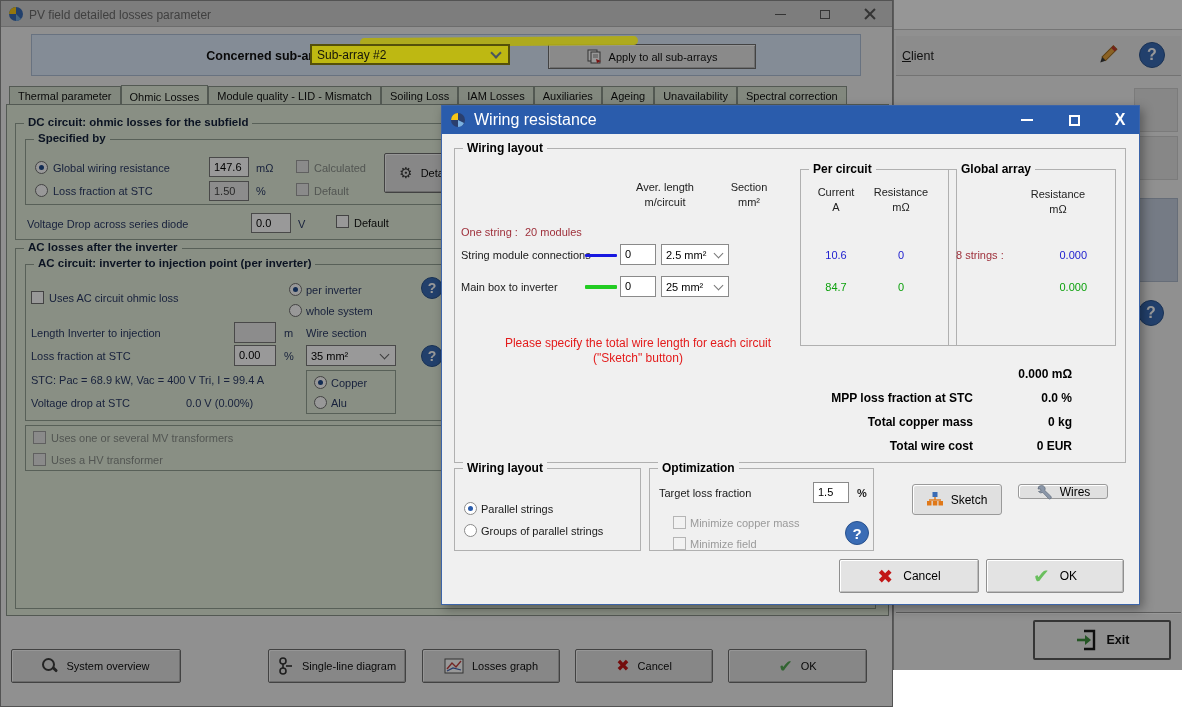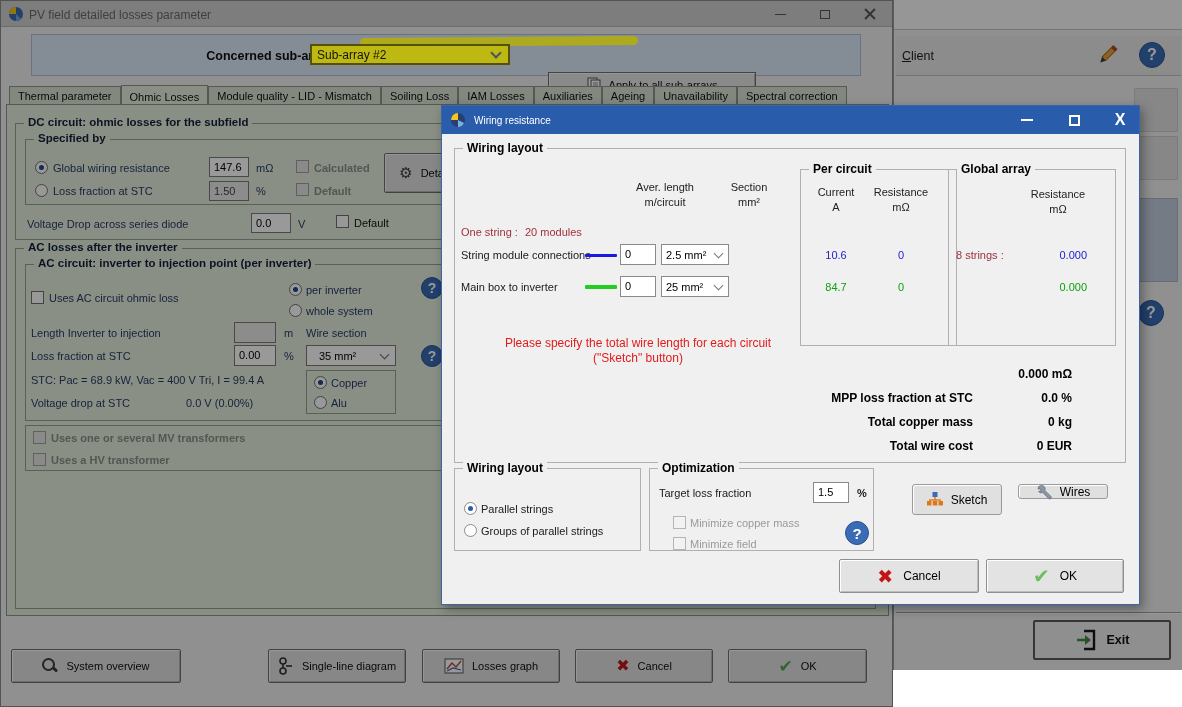"Apply to all sub-arrays" .apply-btn { margin-top: 28px -> none }
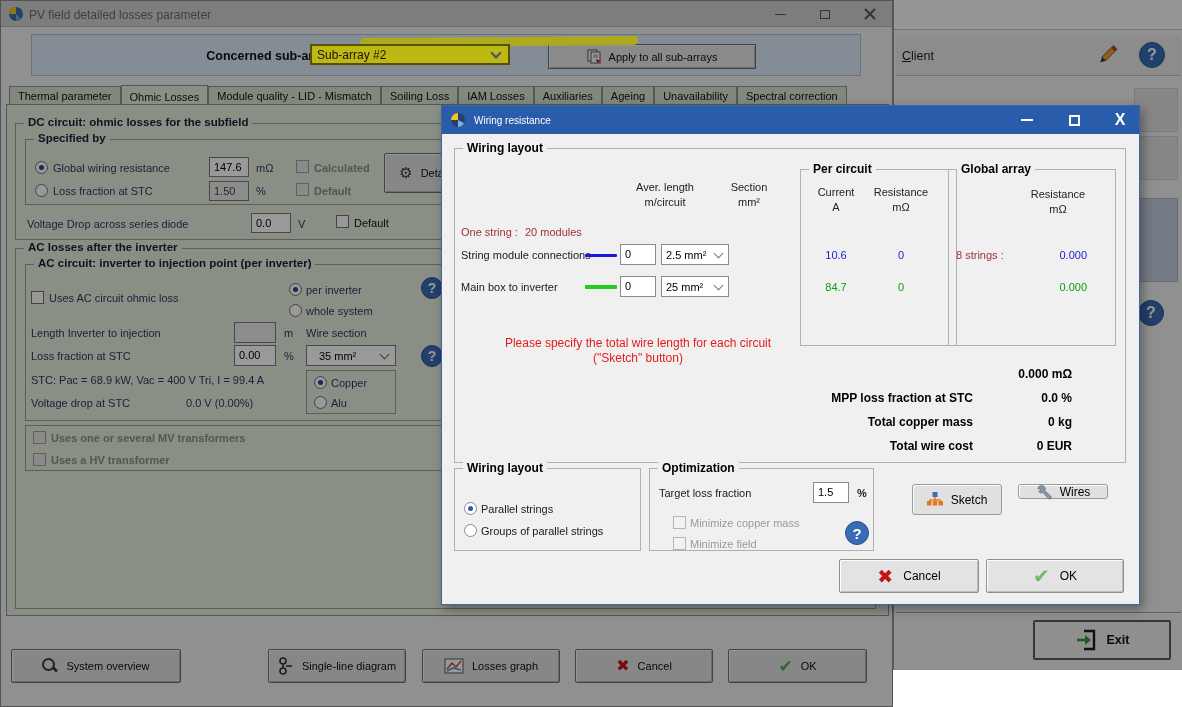"Wiring resistance" .dlg-title { font-size: 10px -> 16px }
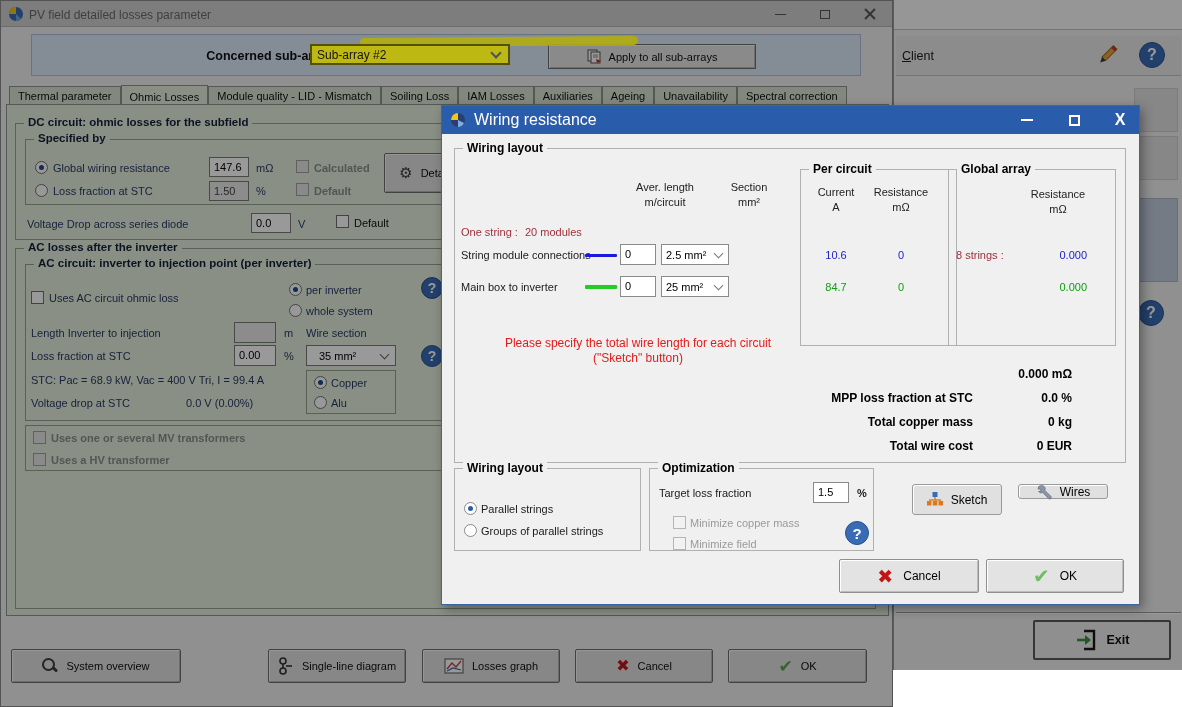"Calculated" .dis { font-weight: bold -> none }
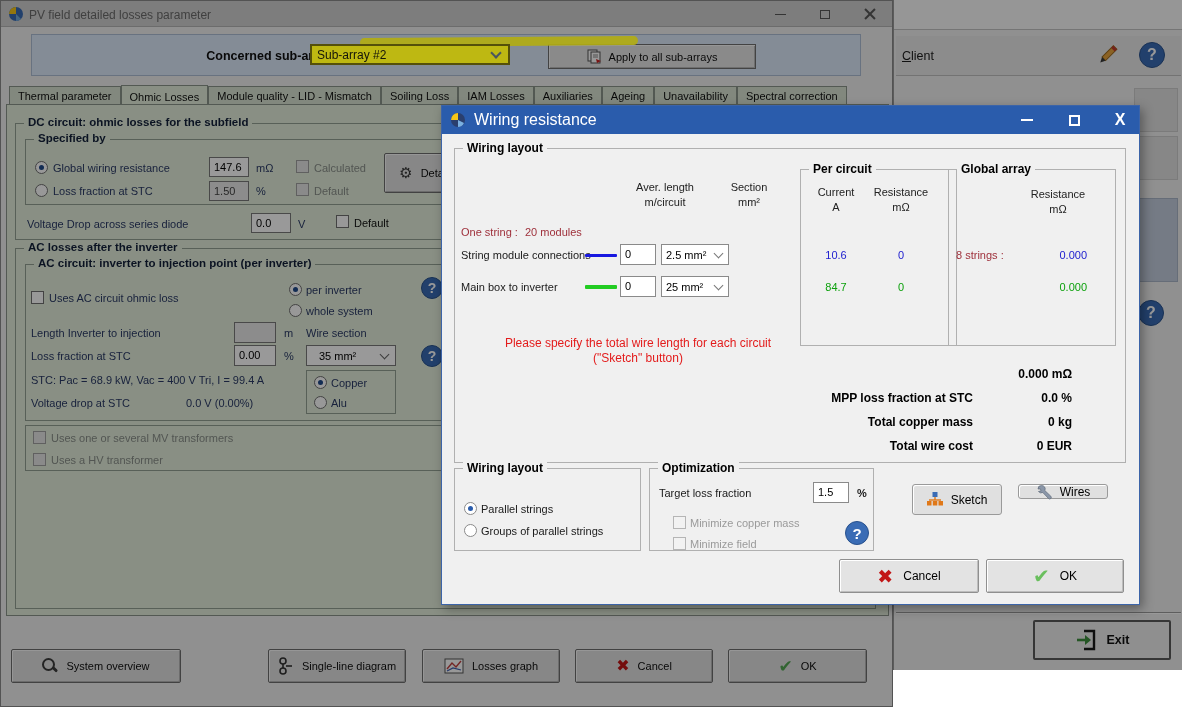"35 mm²" .combo { padding-left: 12px -> 4px }
